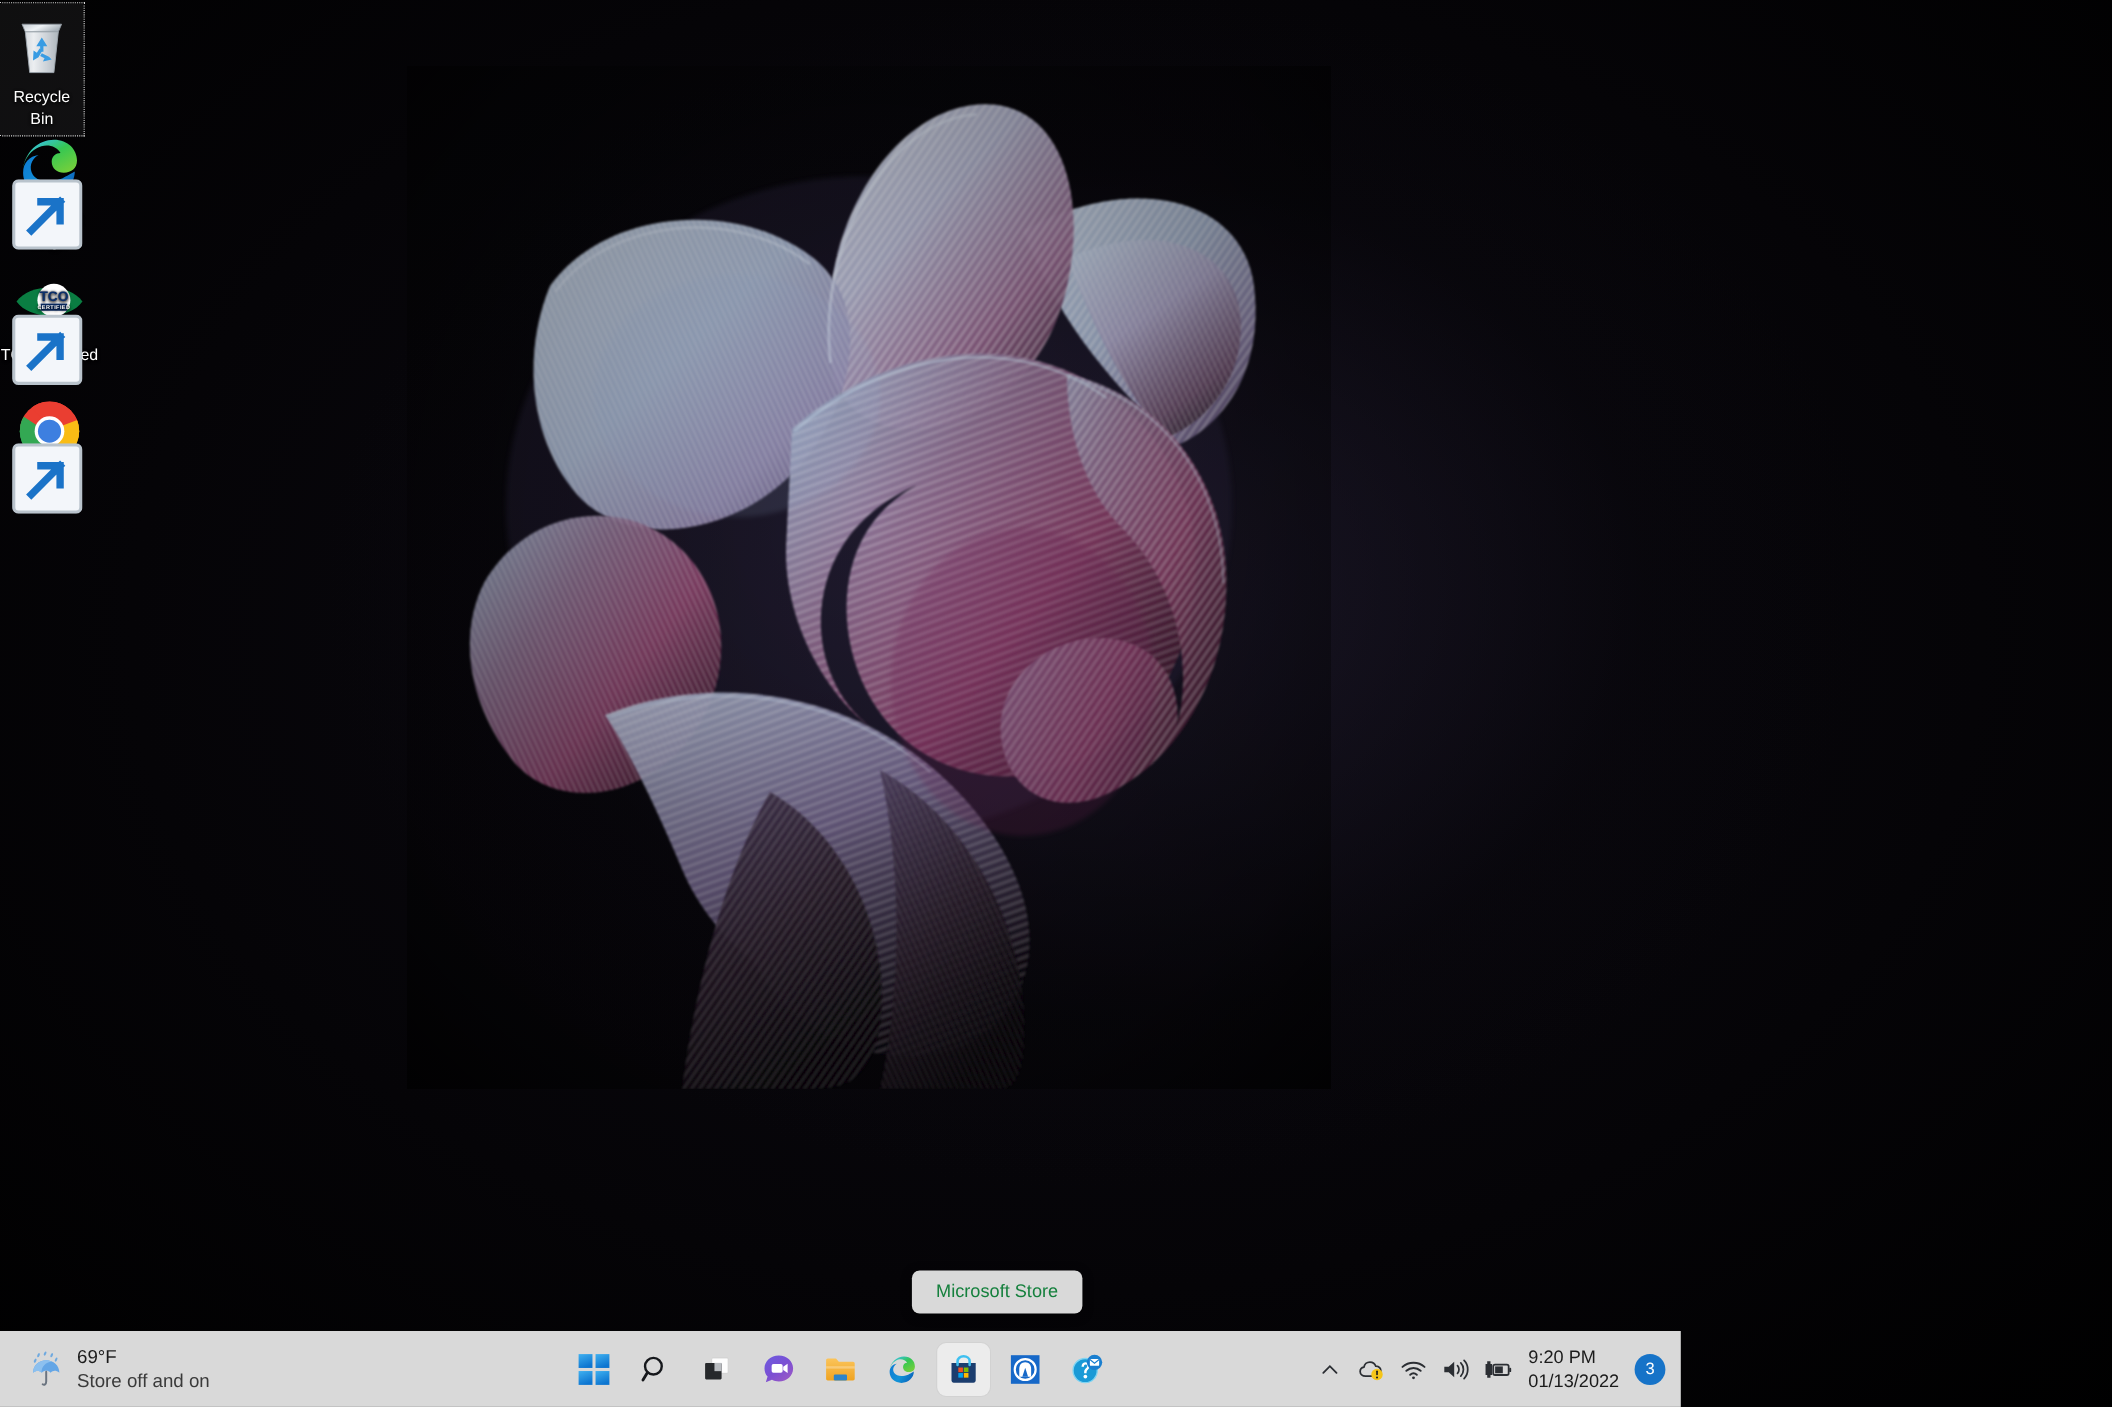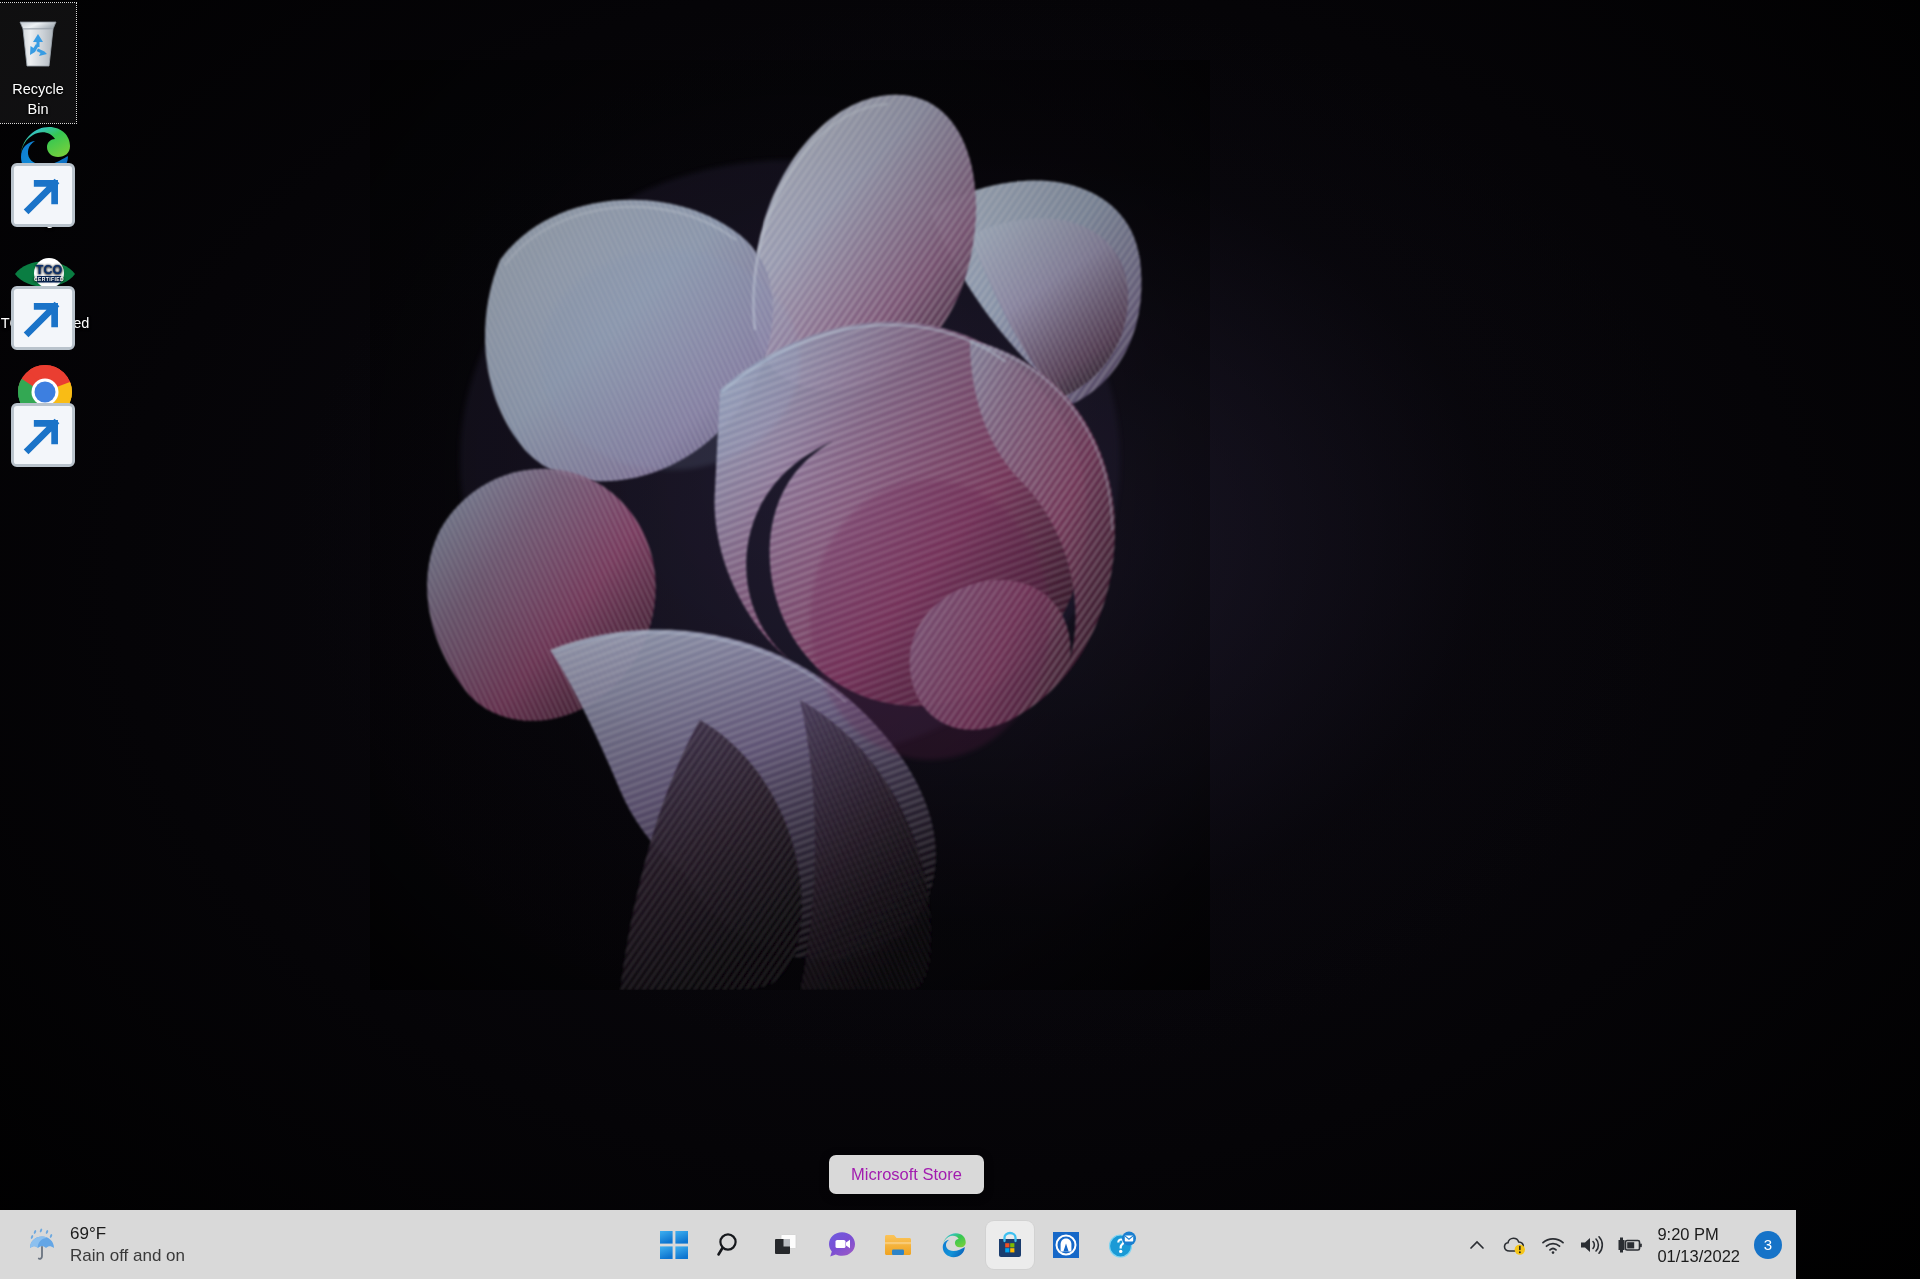"Microsoft Store" #store-tooltip { color: #a21caf -> #15803d }
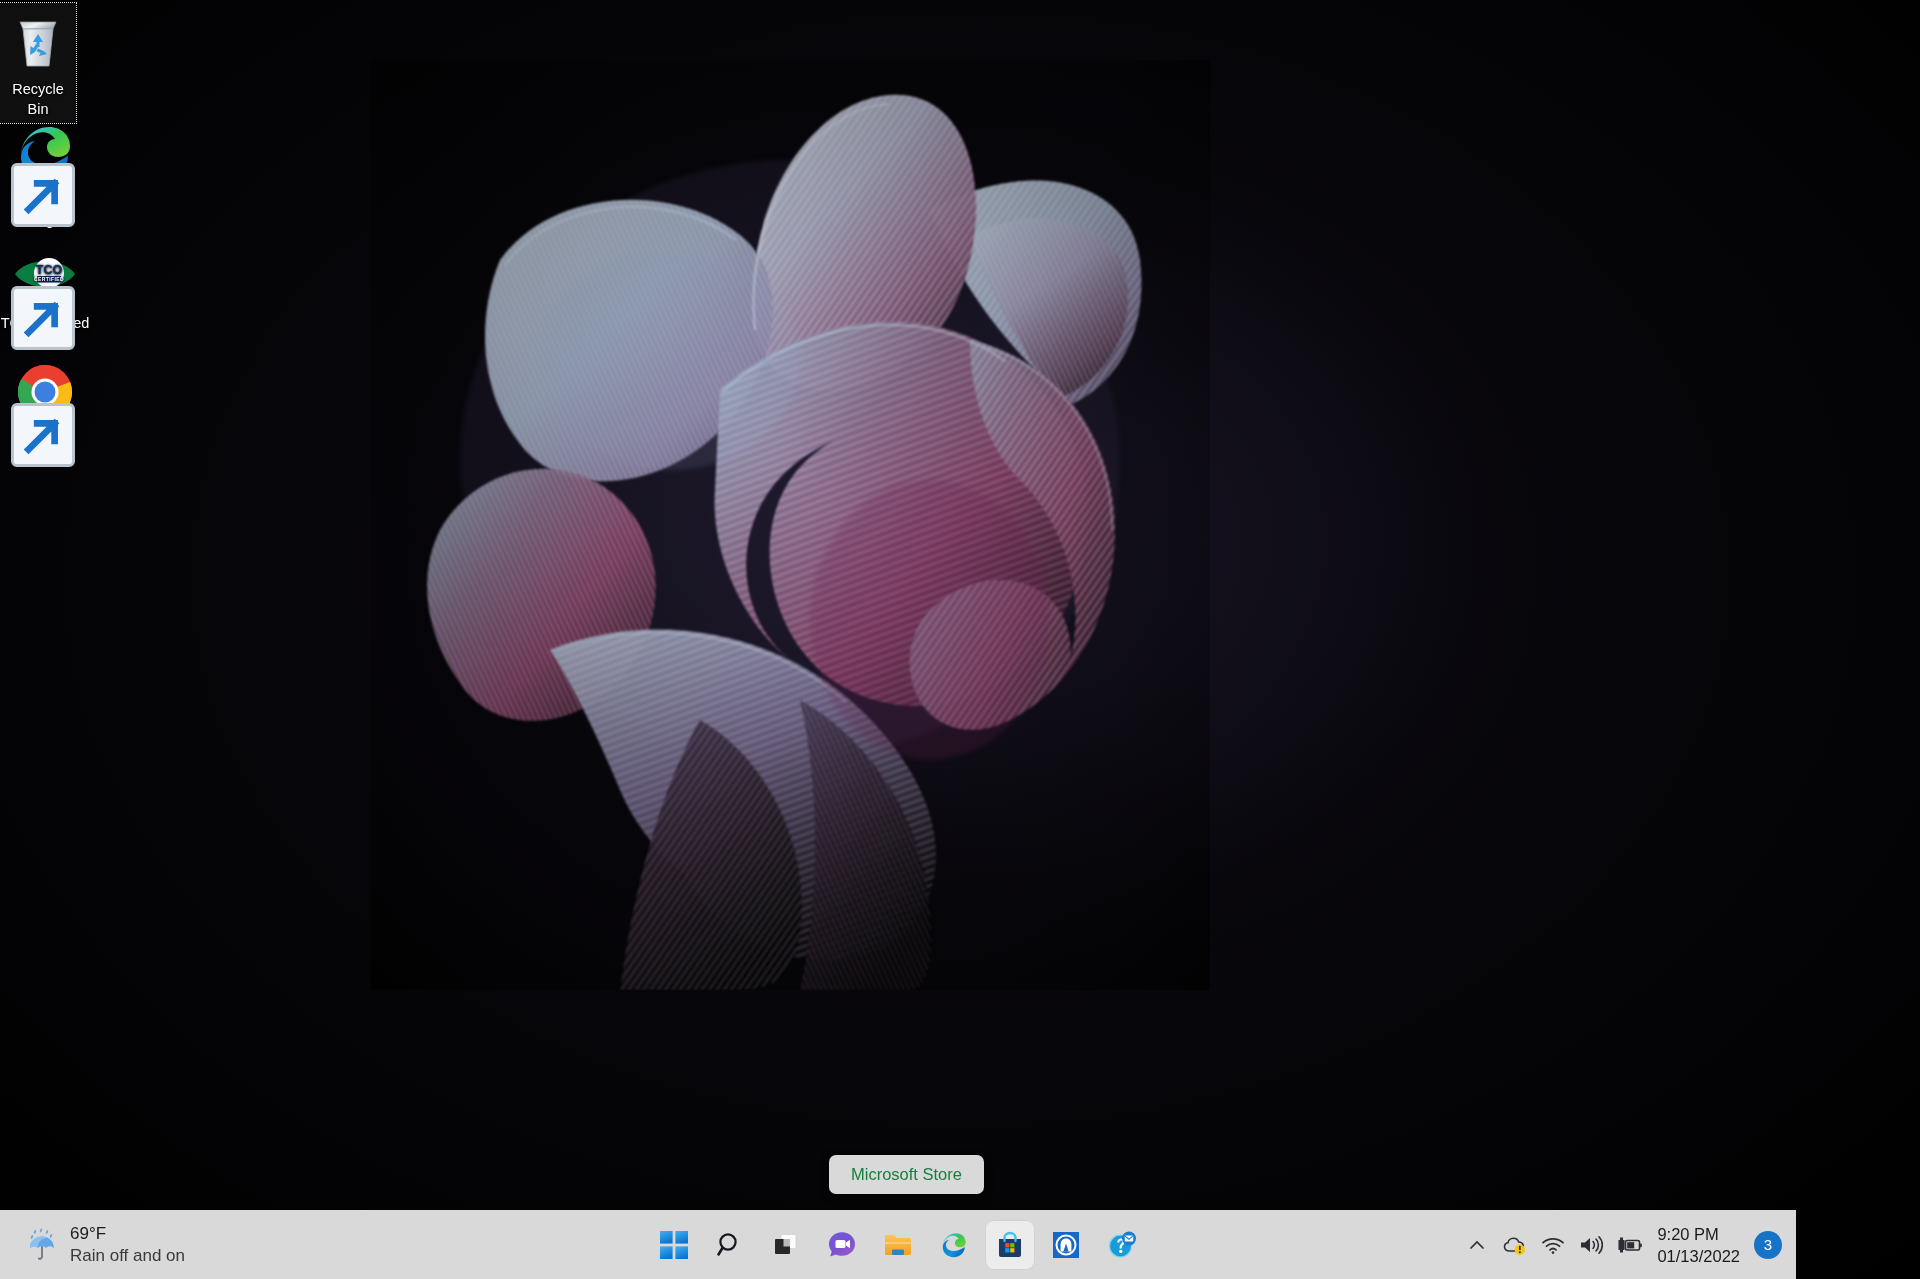"69°F" #taskbar { width: 1796px -> 1528px }
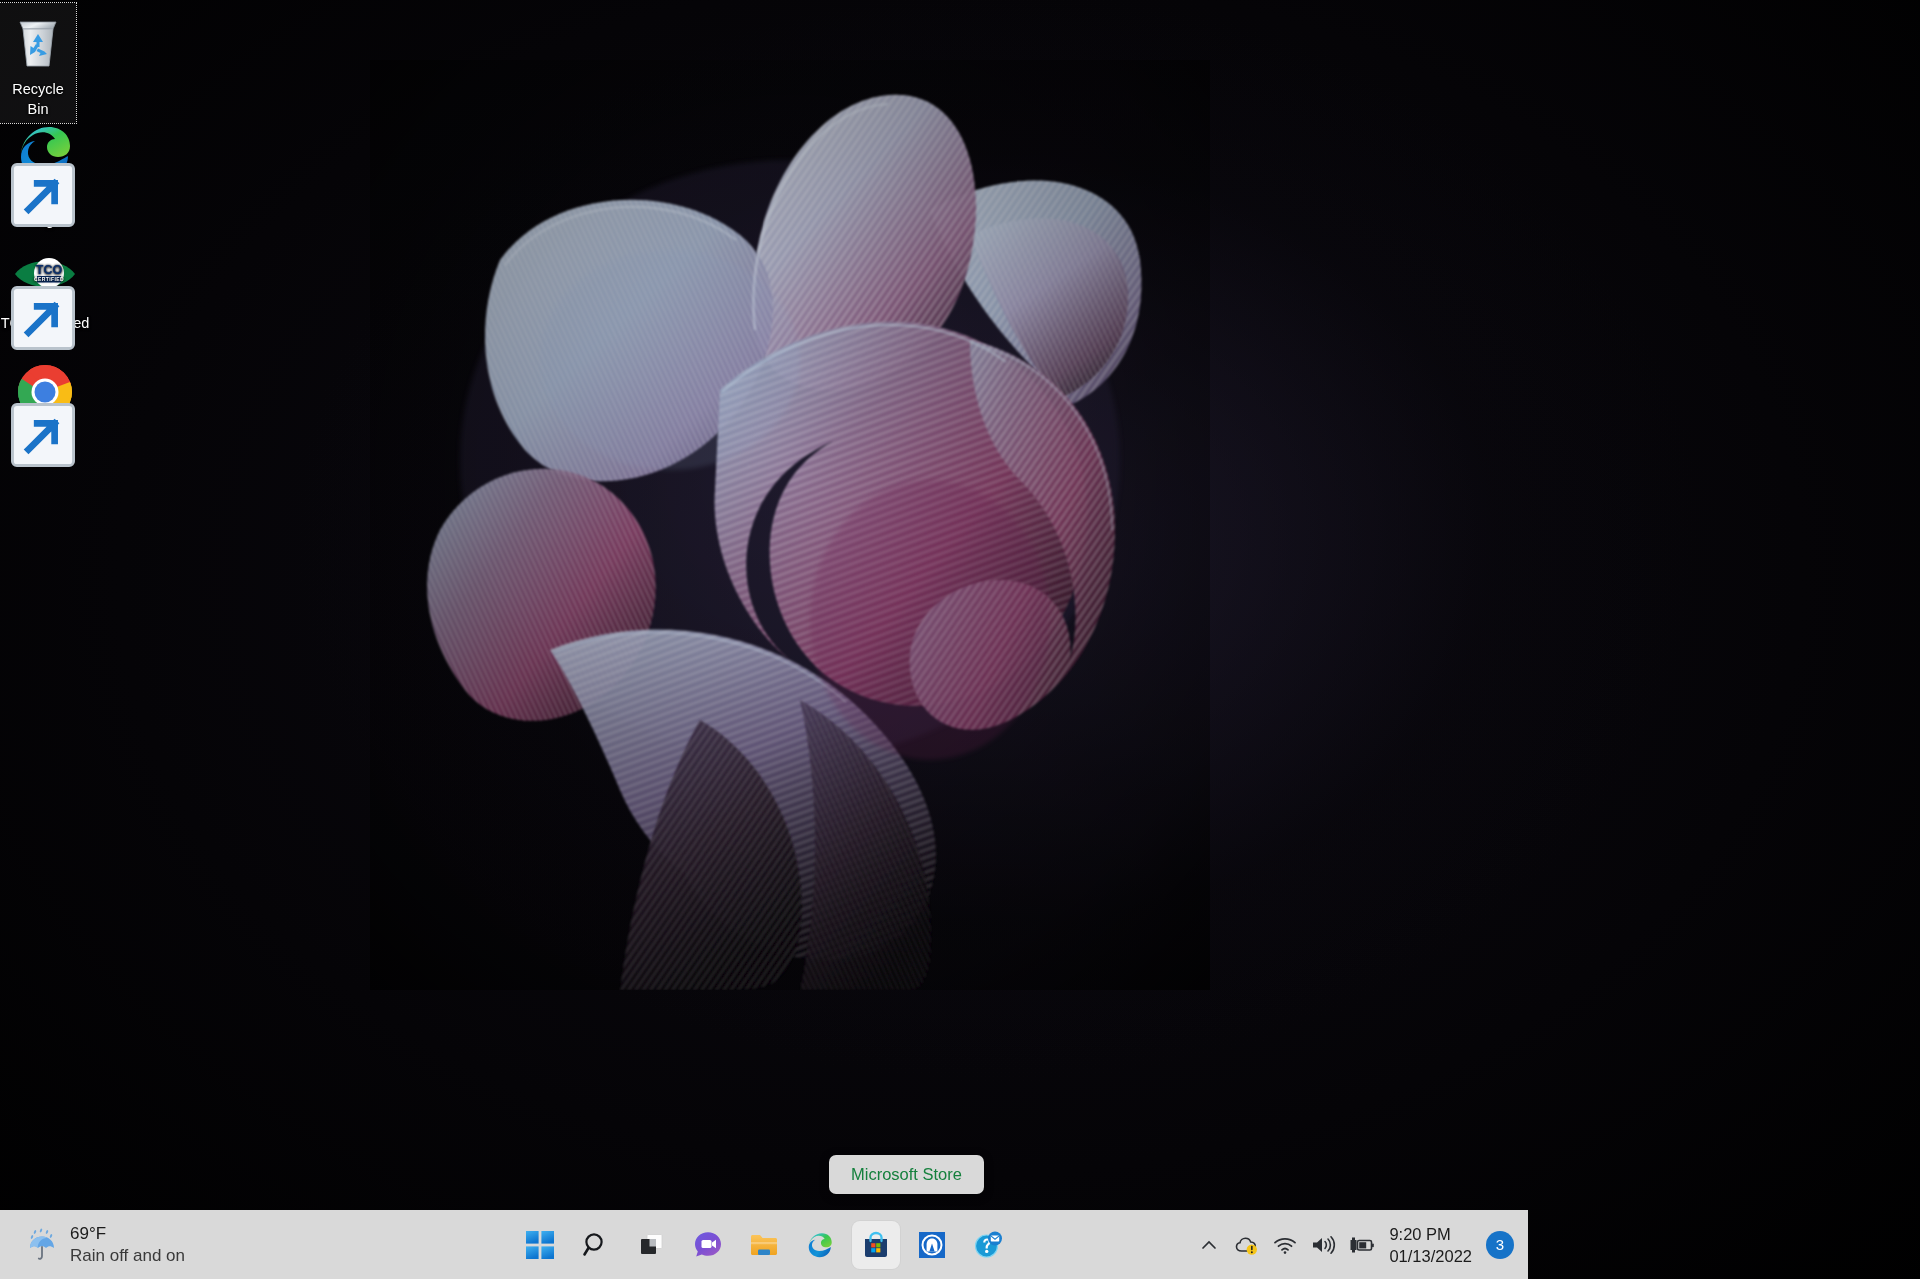"Rain off and on" span.wx-desc { text: Rain -> Store }
